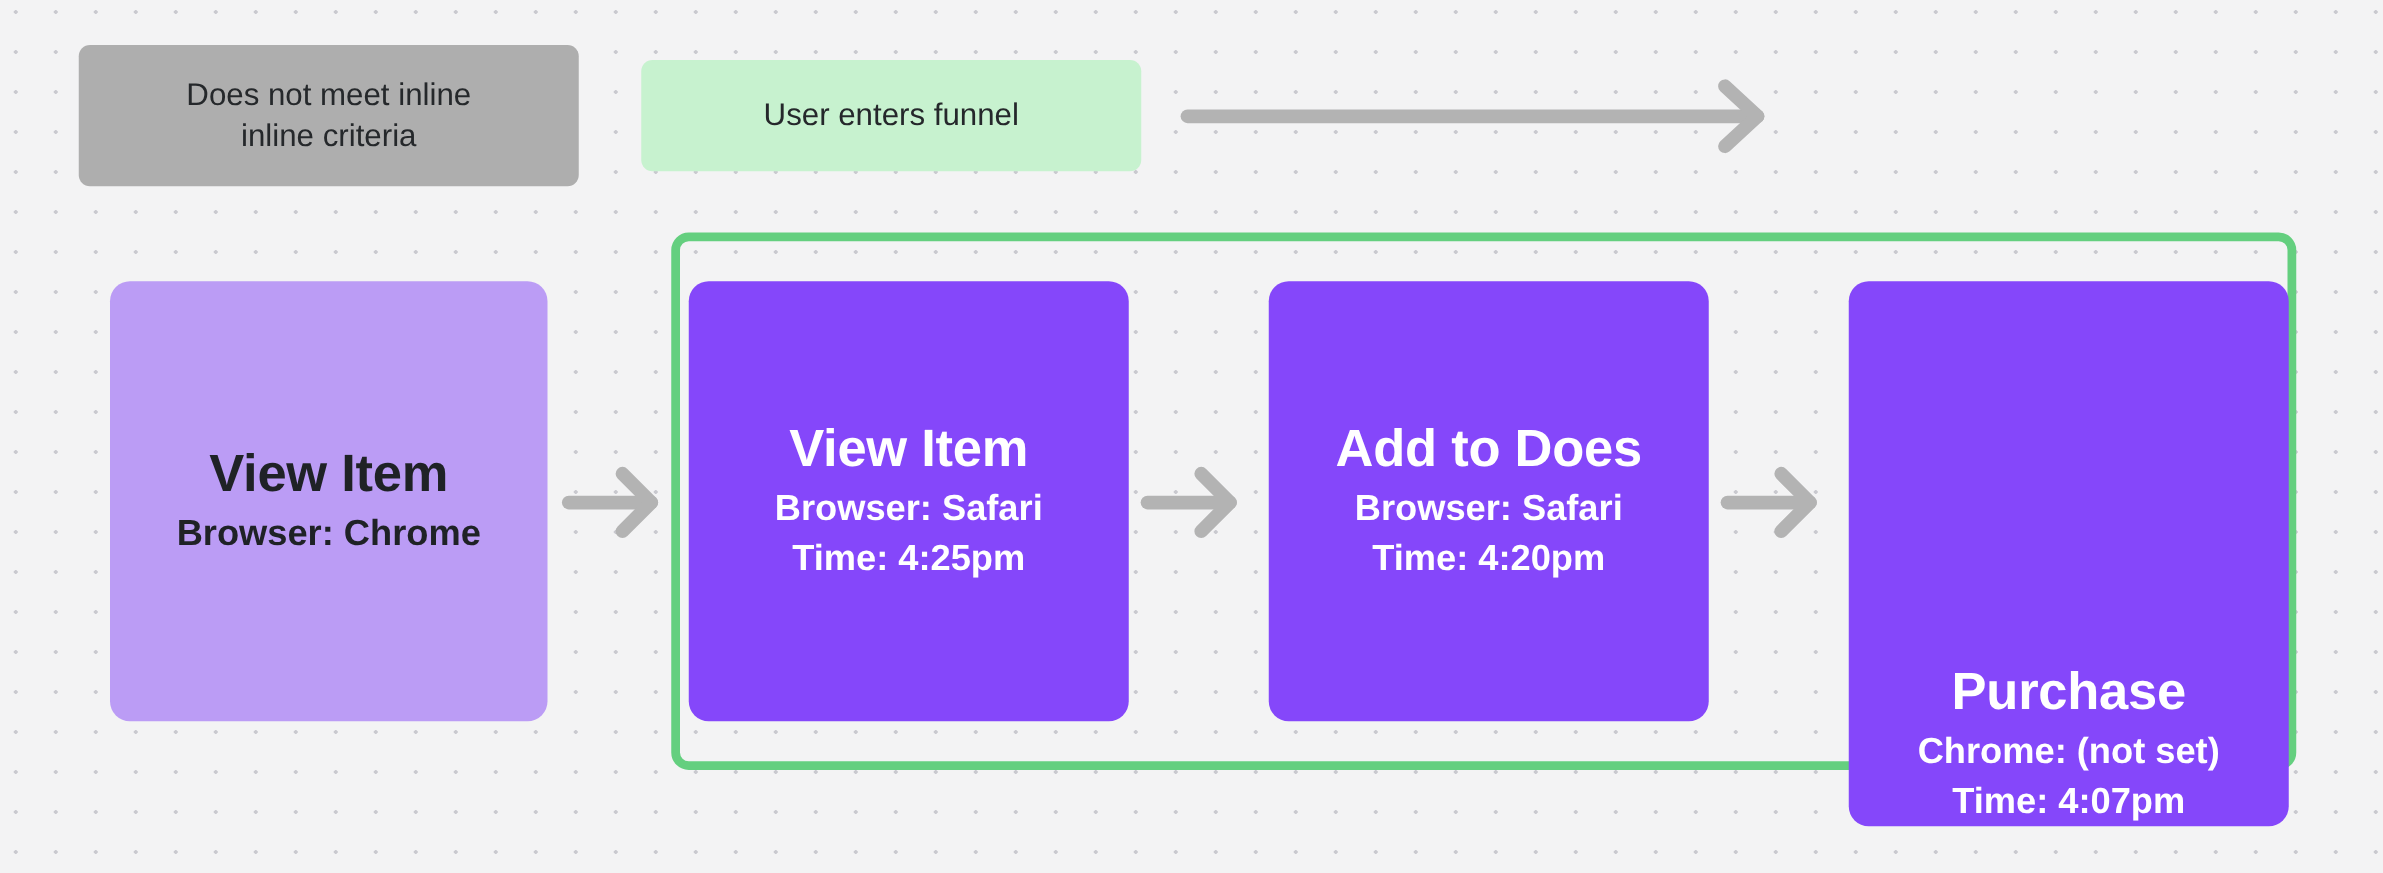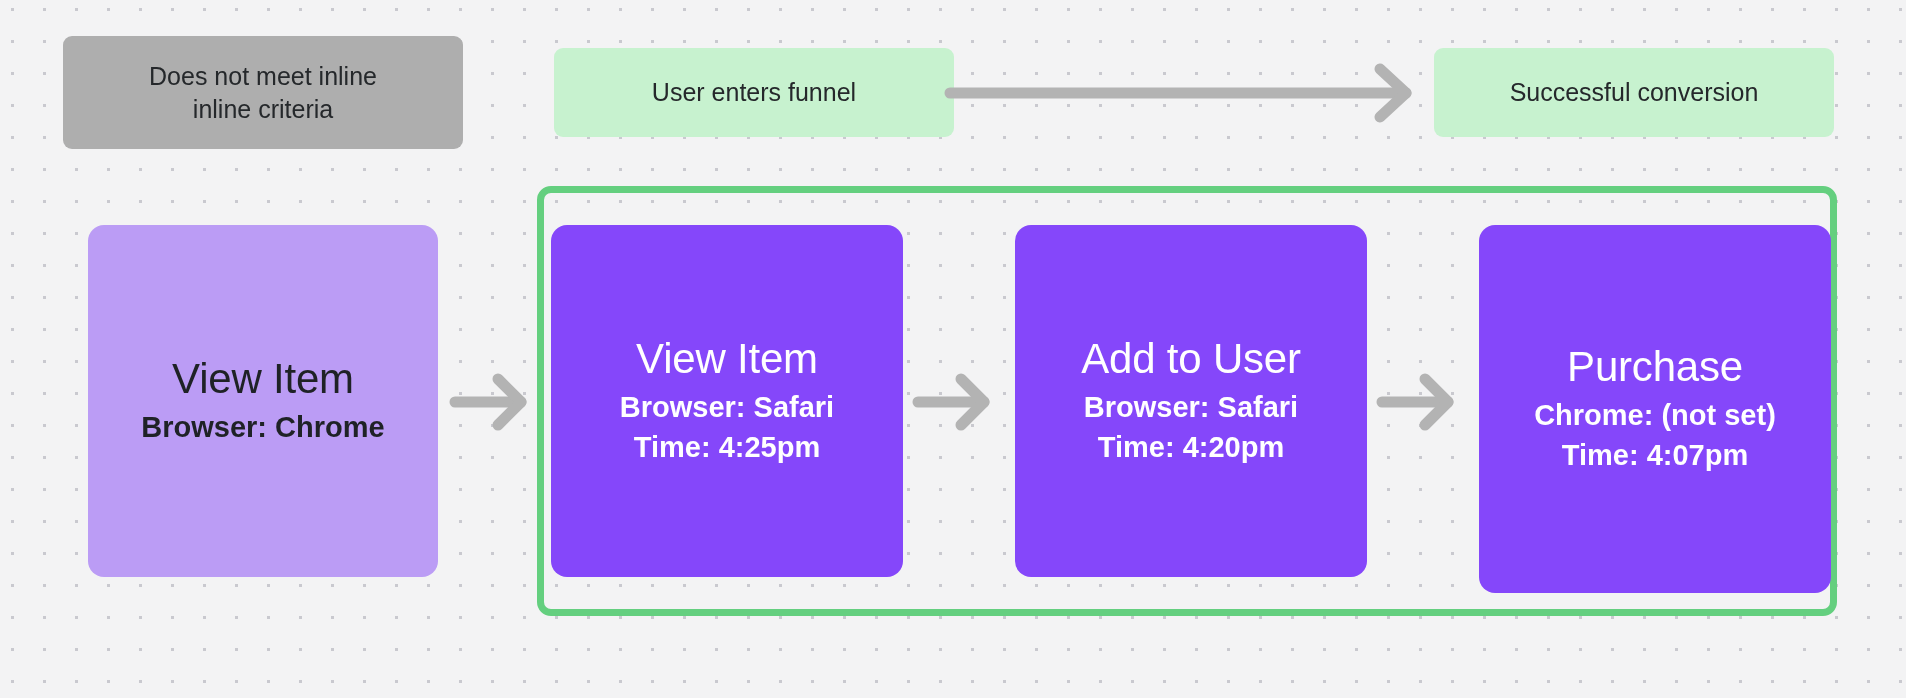"User enters funnel" #legend-enters { left: 554px -> 513px }
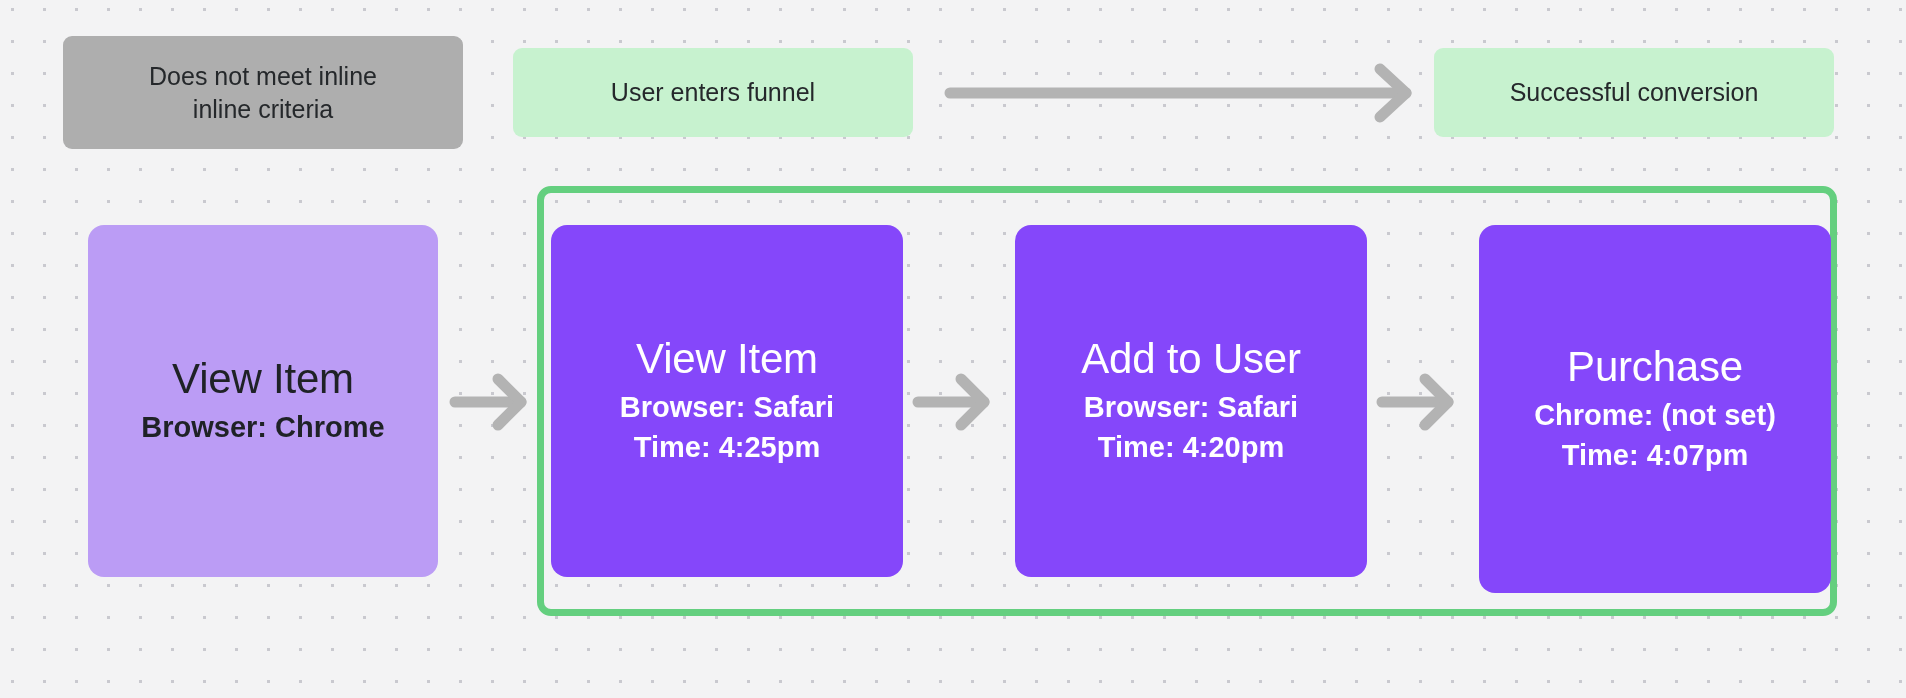"Successful conversion" div.legend-box { html: <div> <span>Successful conversion</span> </div> -> none }
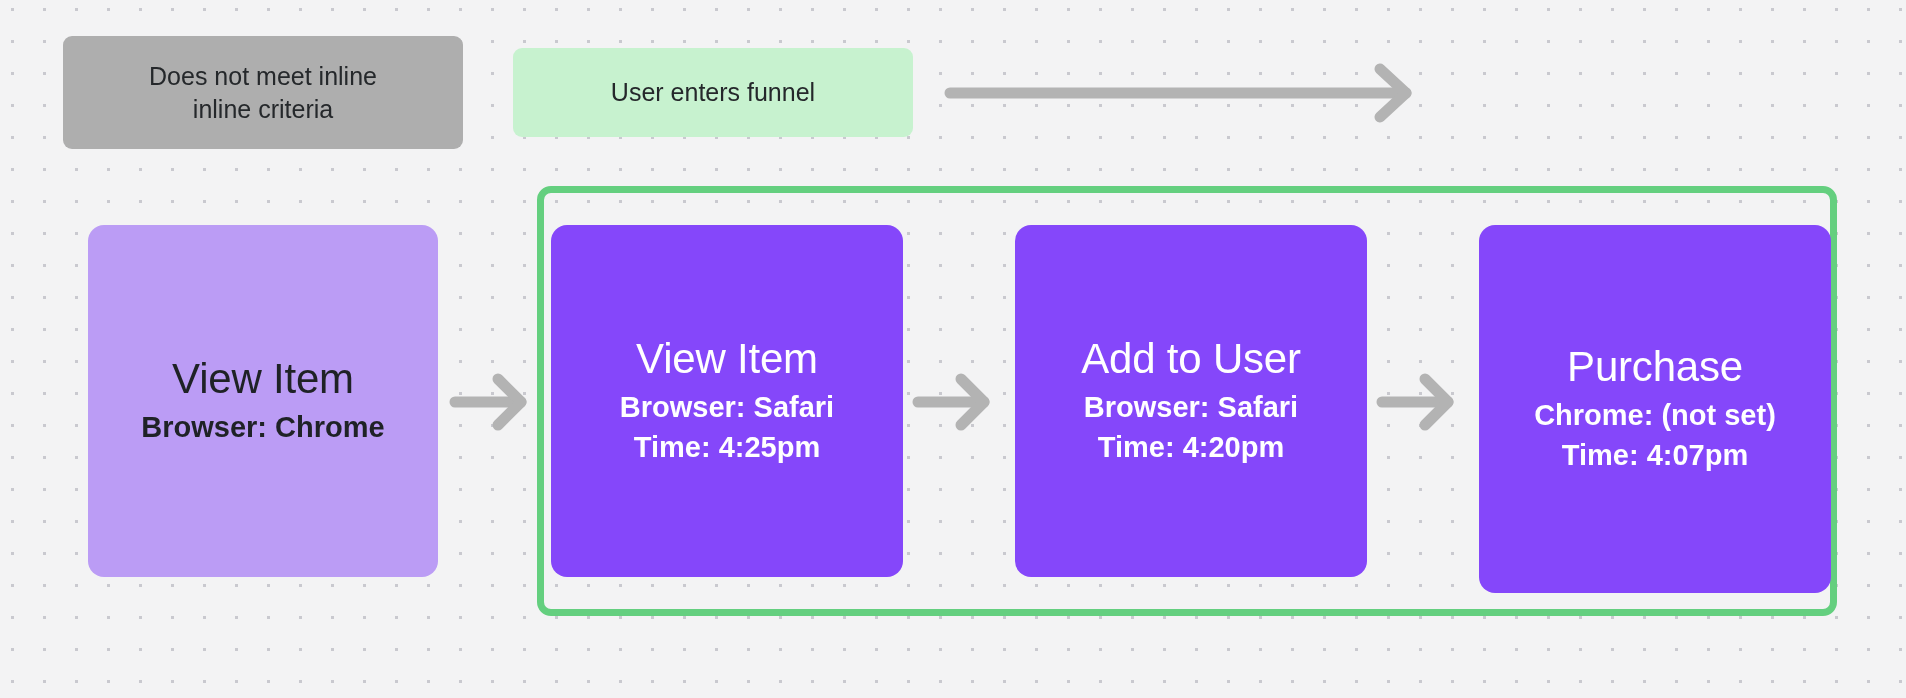"View Item" .card .card-title { font-weight: 400 -> 700 }
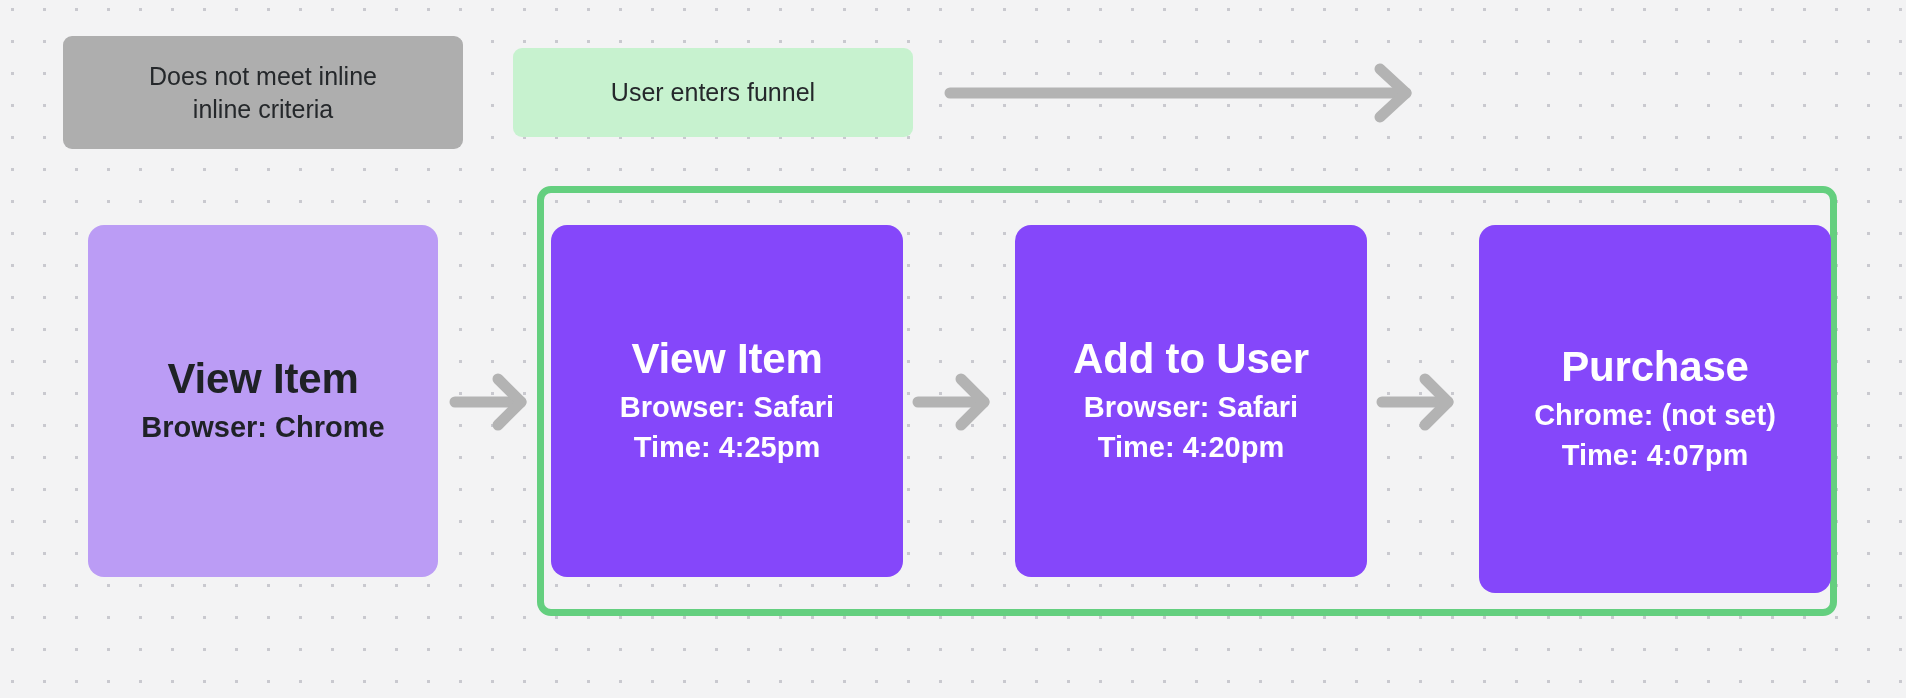"Add to User" div.card-title { text: User -> Does }
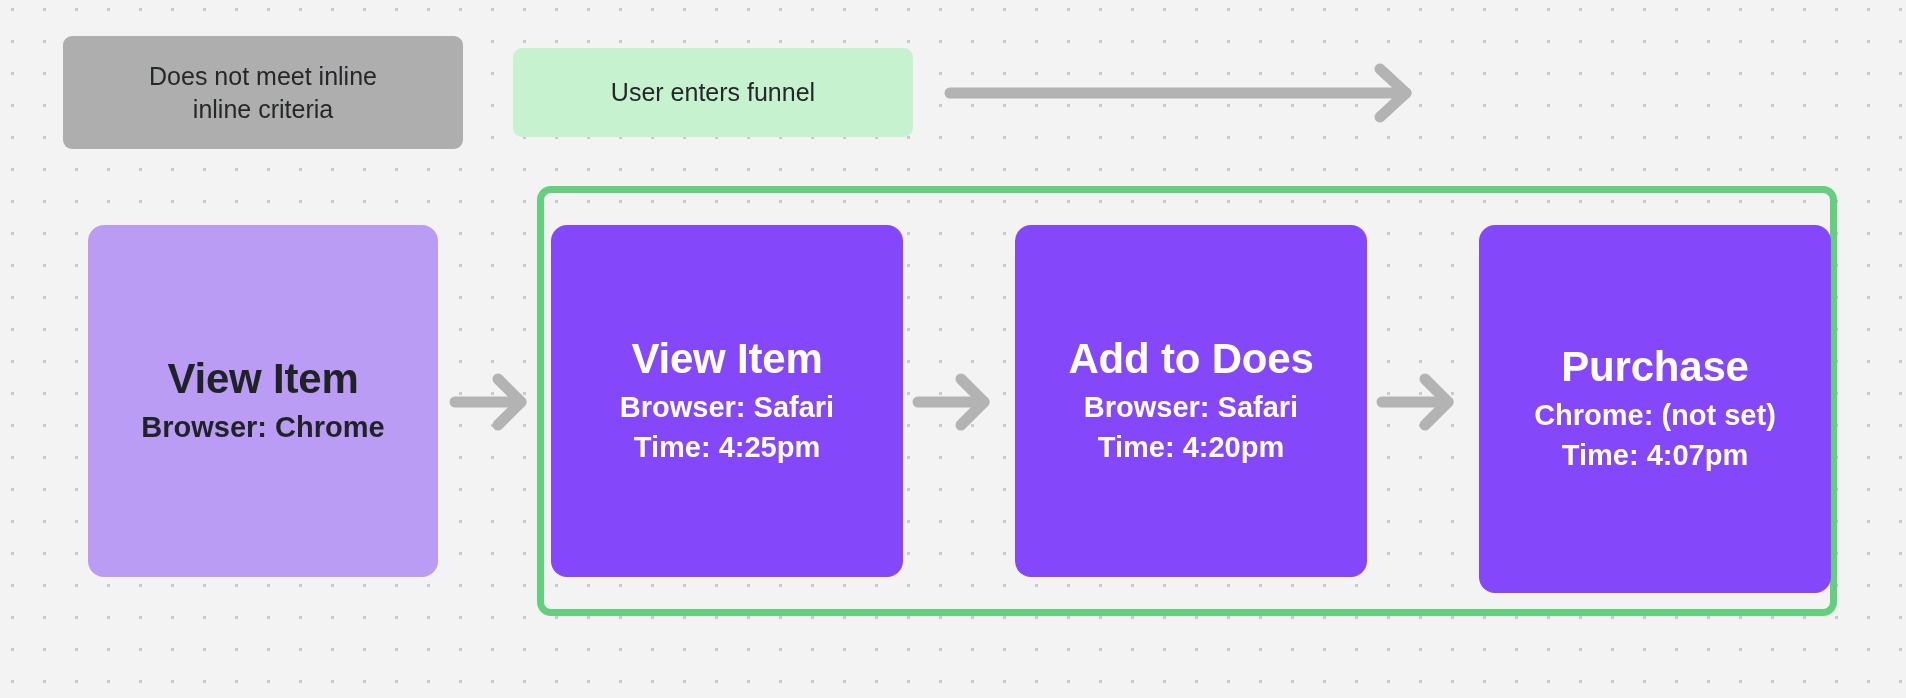"Purchase" #card-3 { height: 368px -> 436px; justify-content: none -> flex-end }
